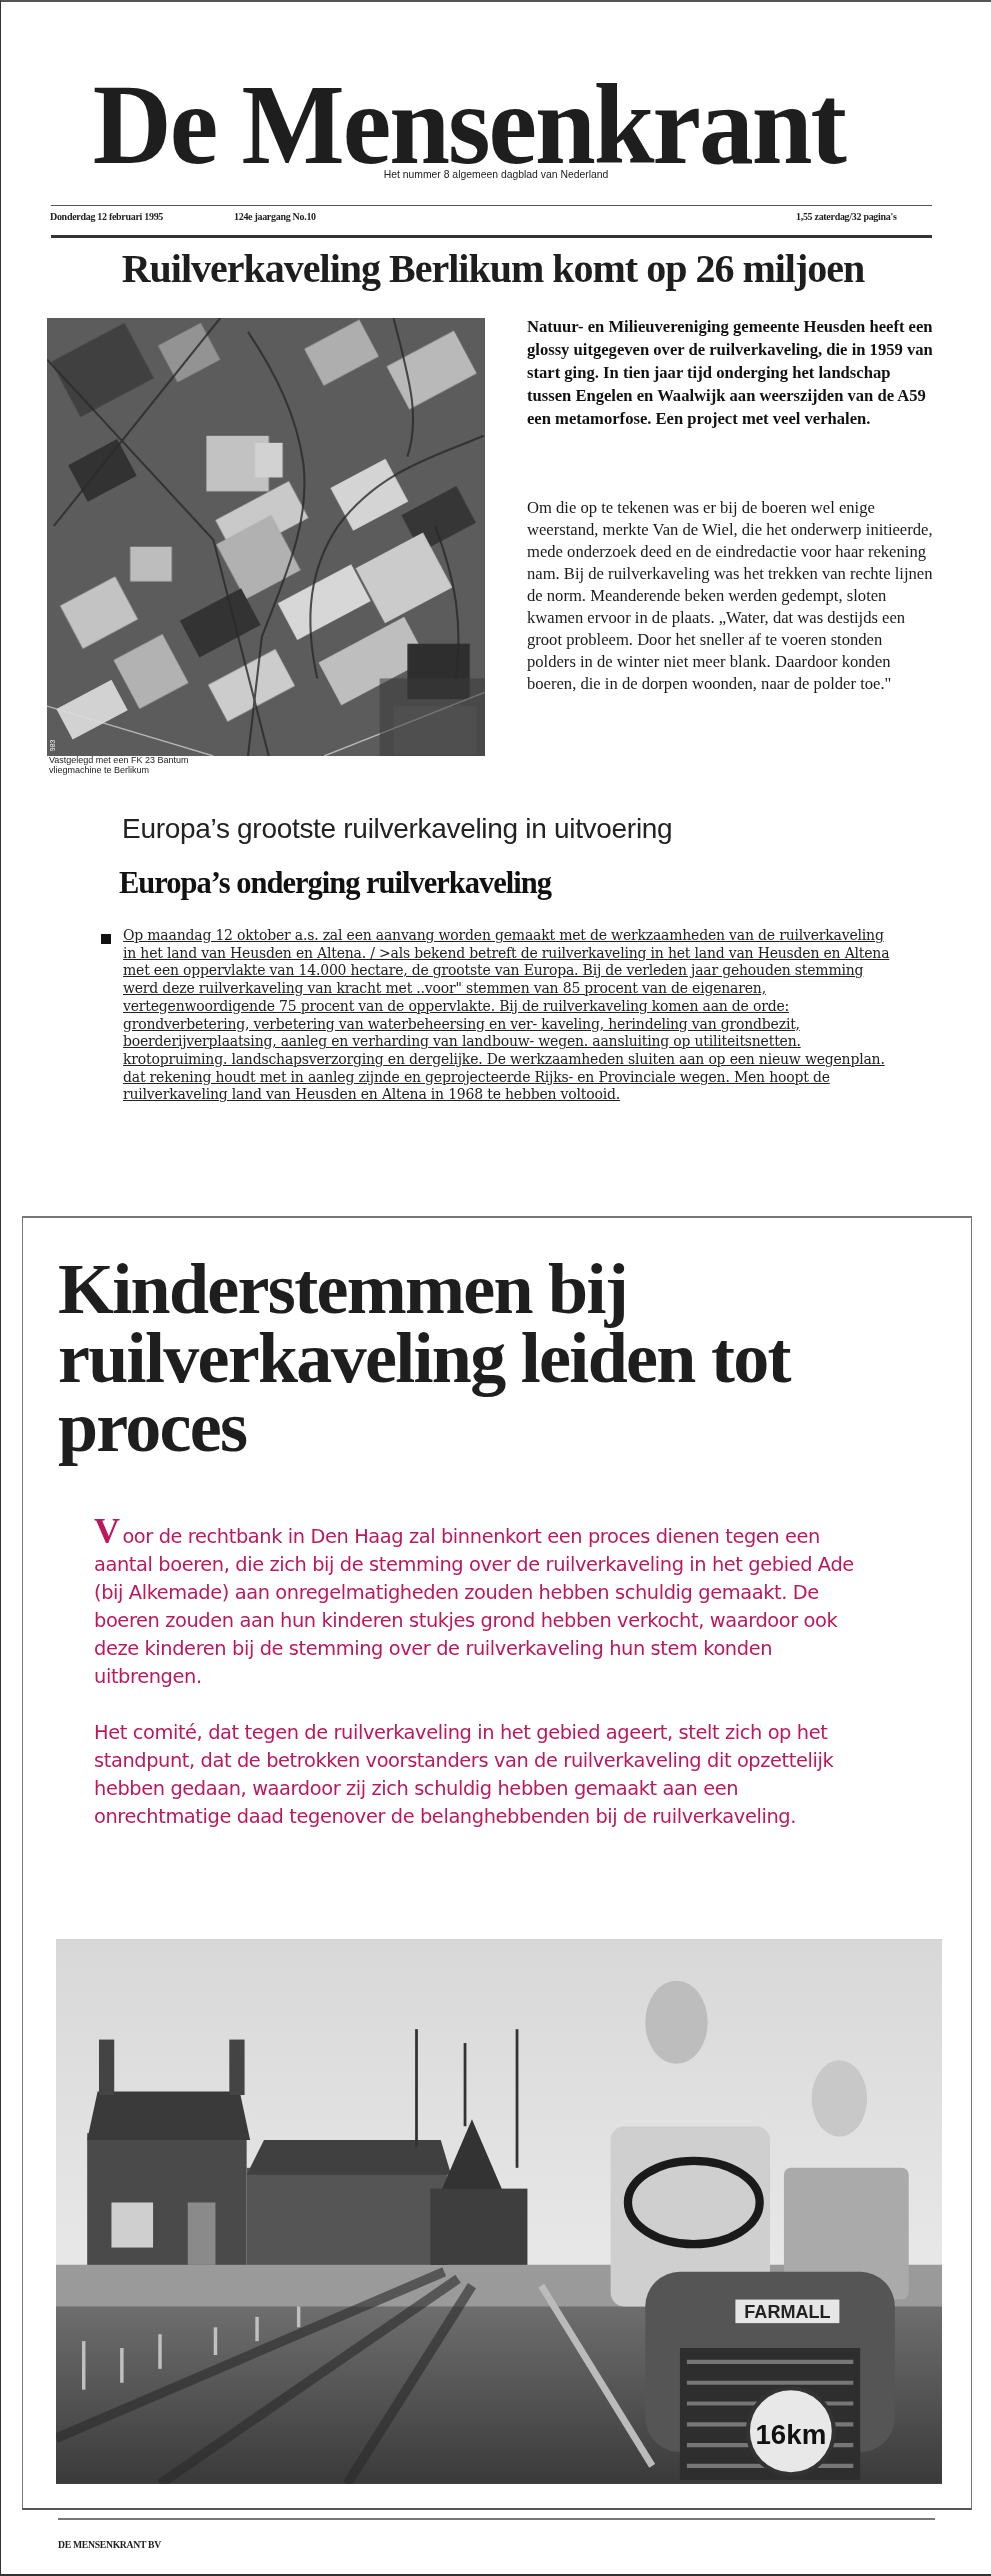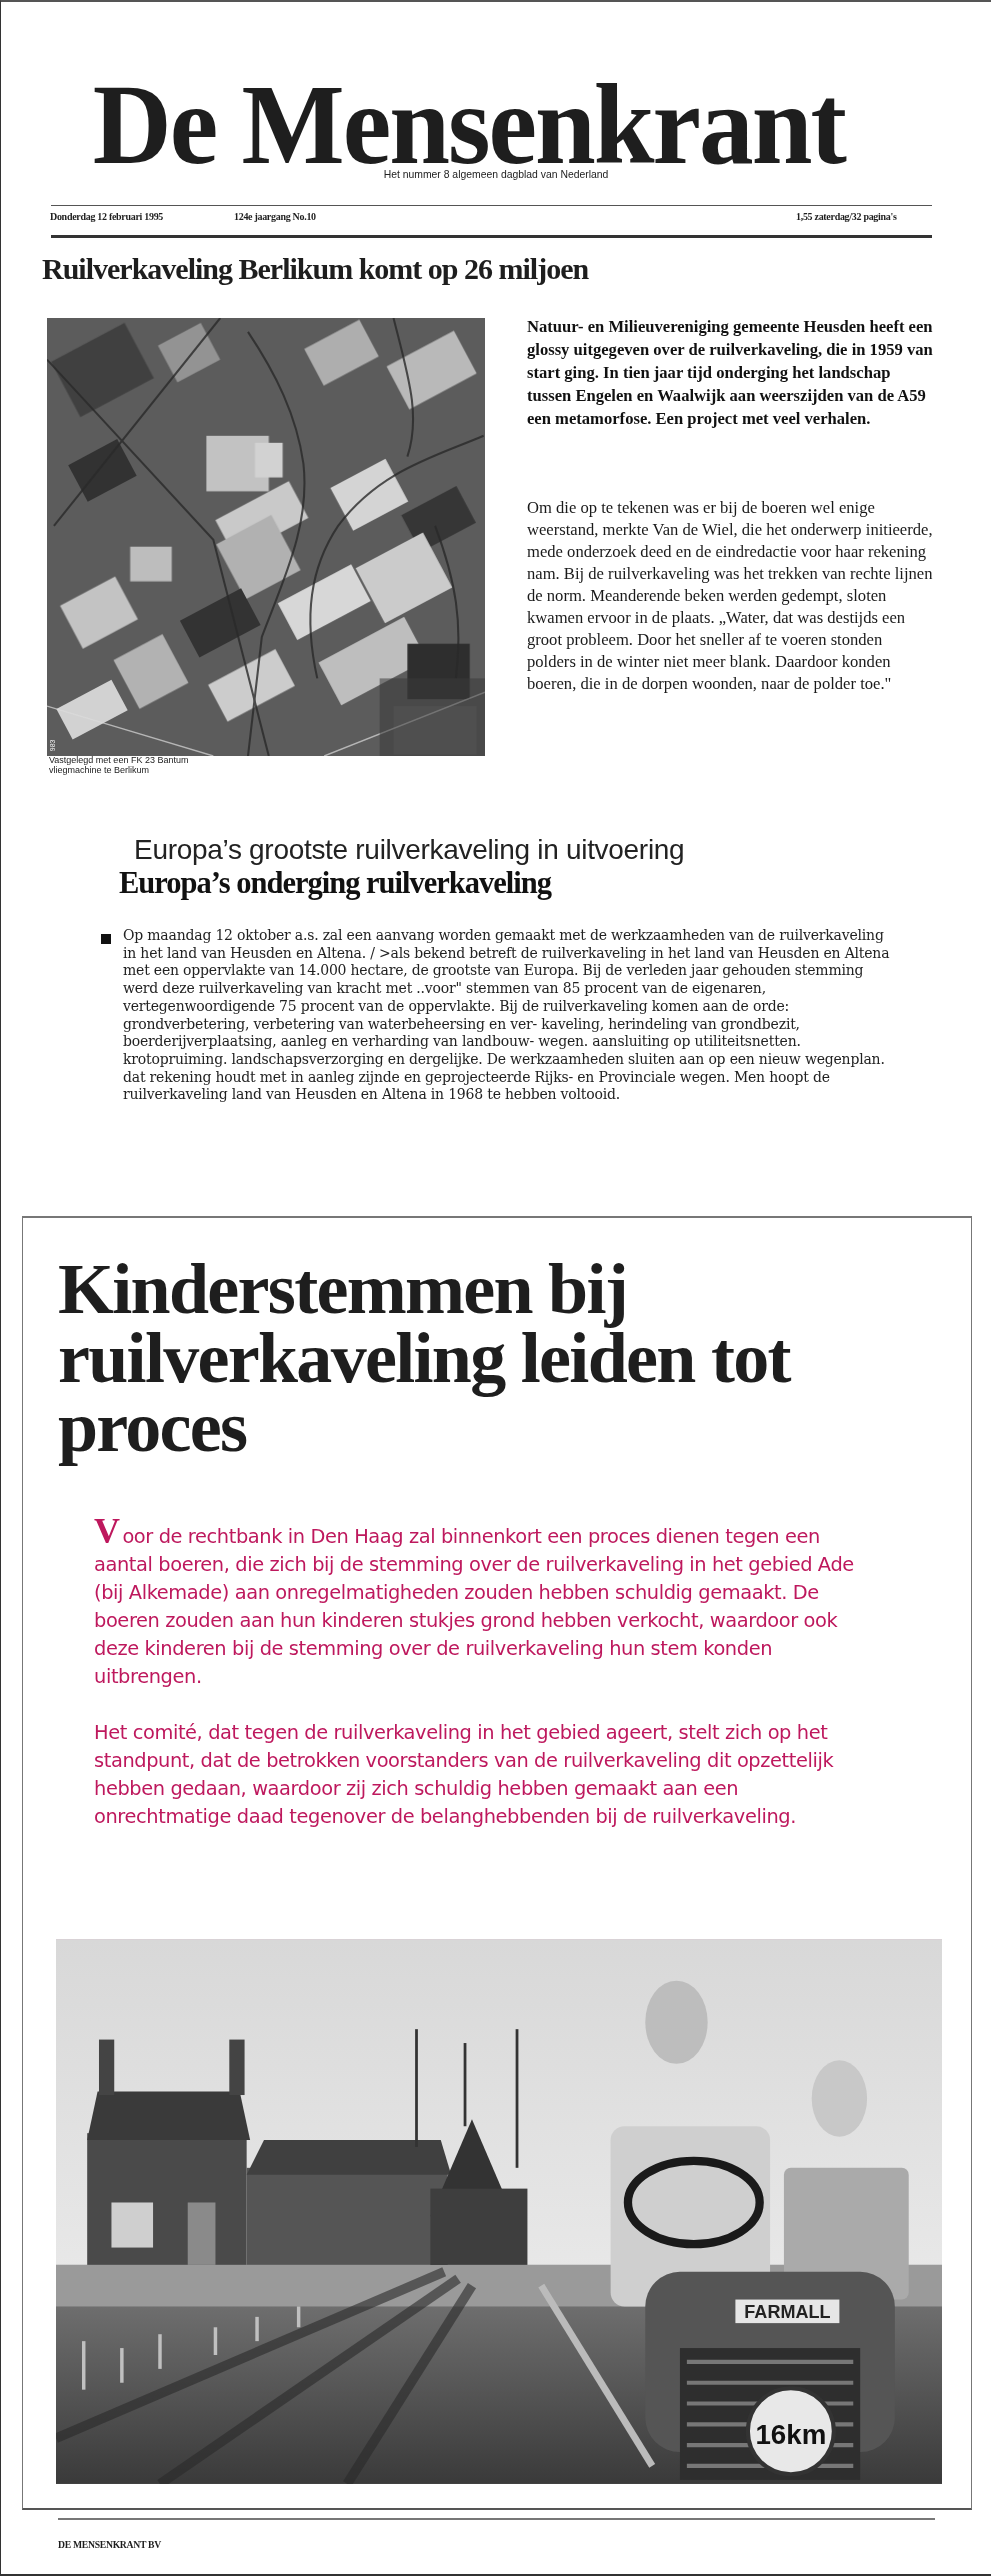"Ruilverkaveling Berlikum komt op 26" .a1-headline { font-size: 30px -> 40px; text-align: none -> center }
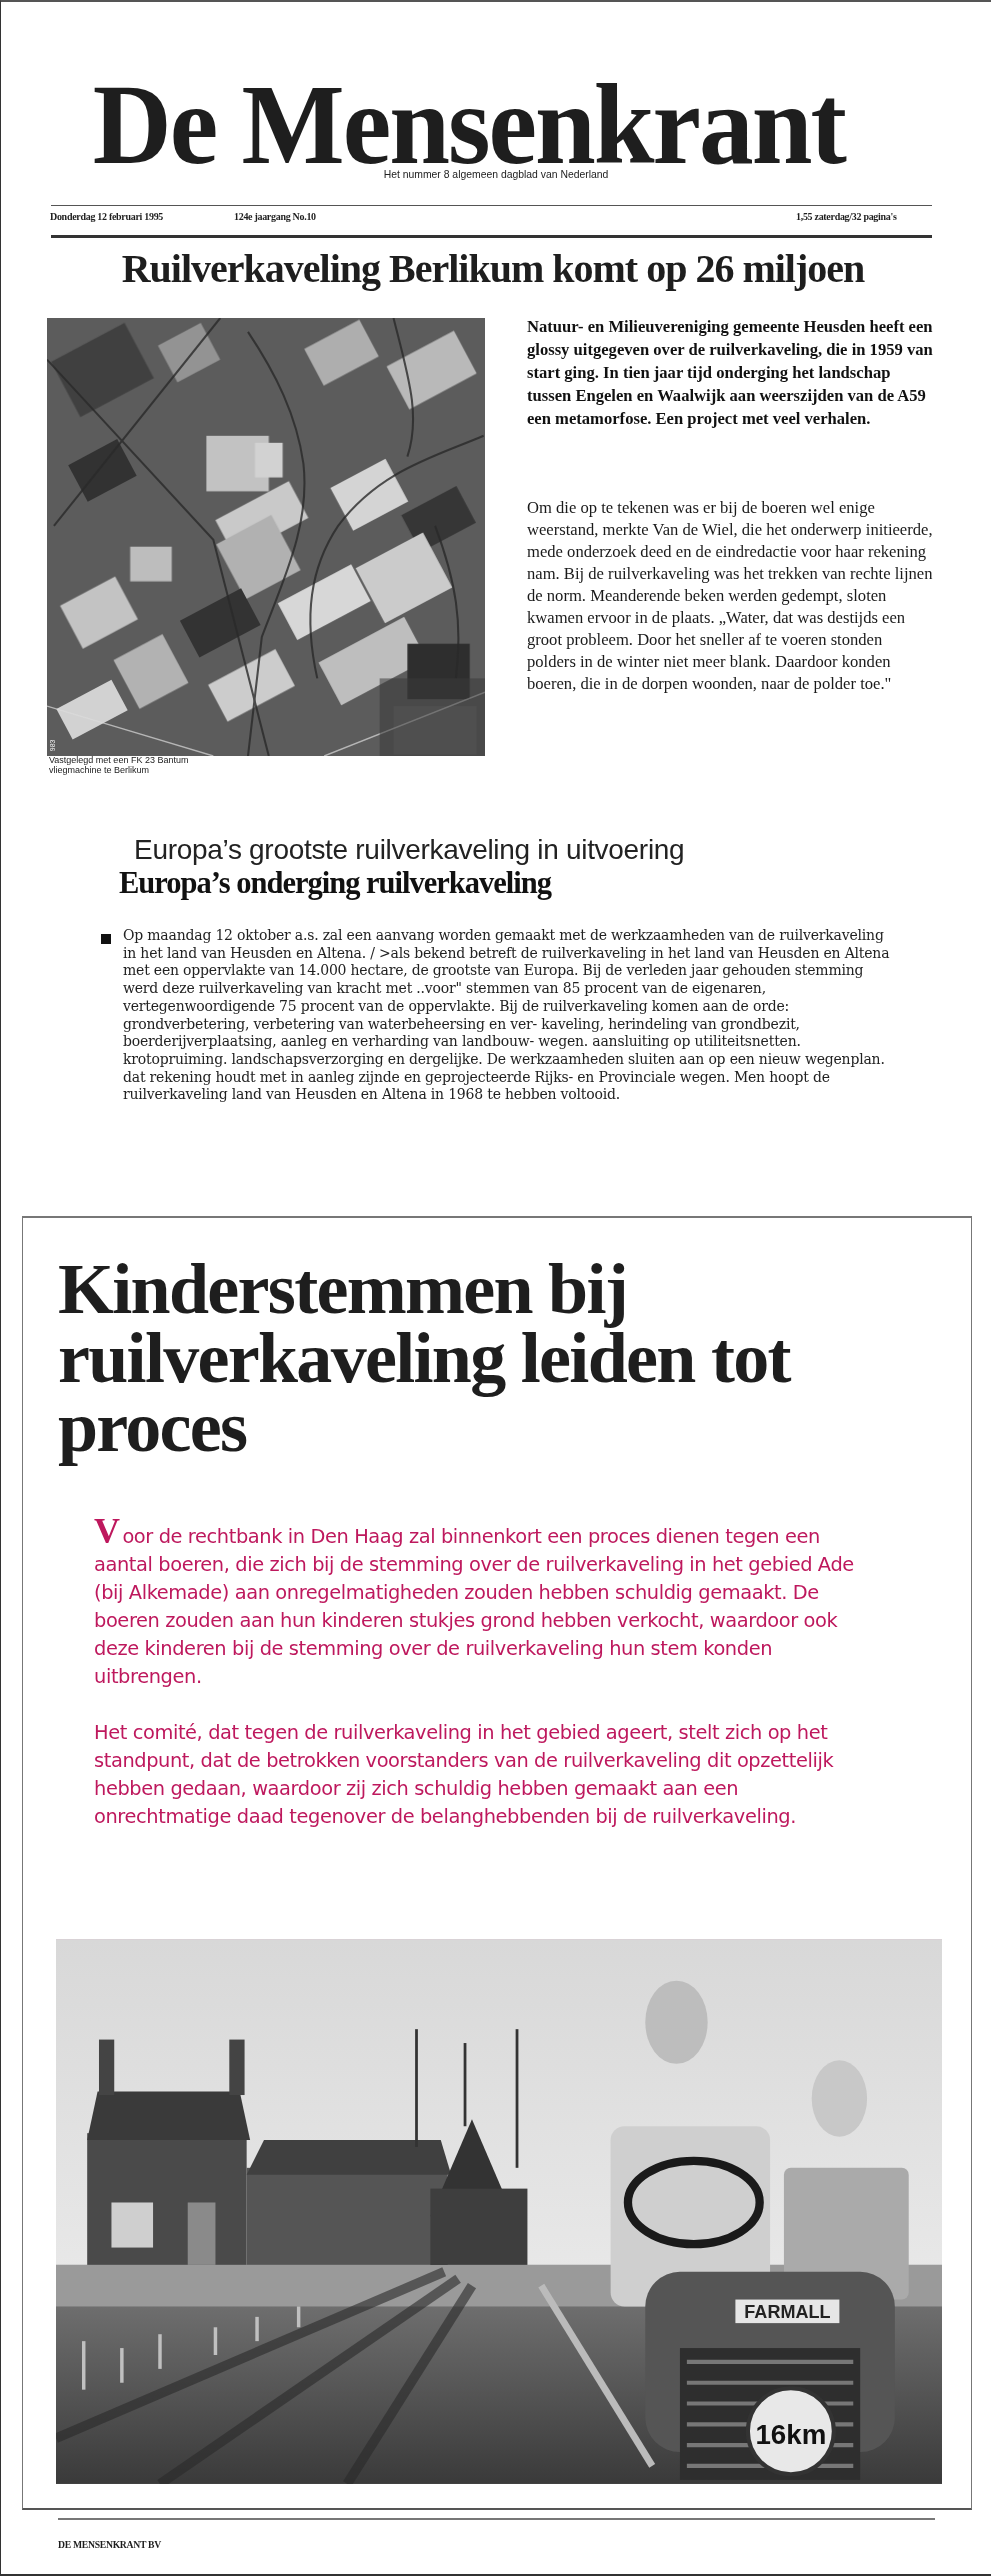"Europa’s grootste ruilverkaveling in" .eu-kicker { margin-left: 12px -> none; top: 832px -> 811px }
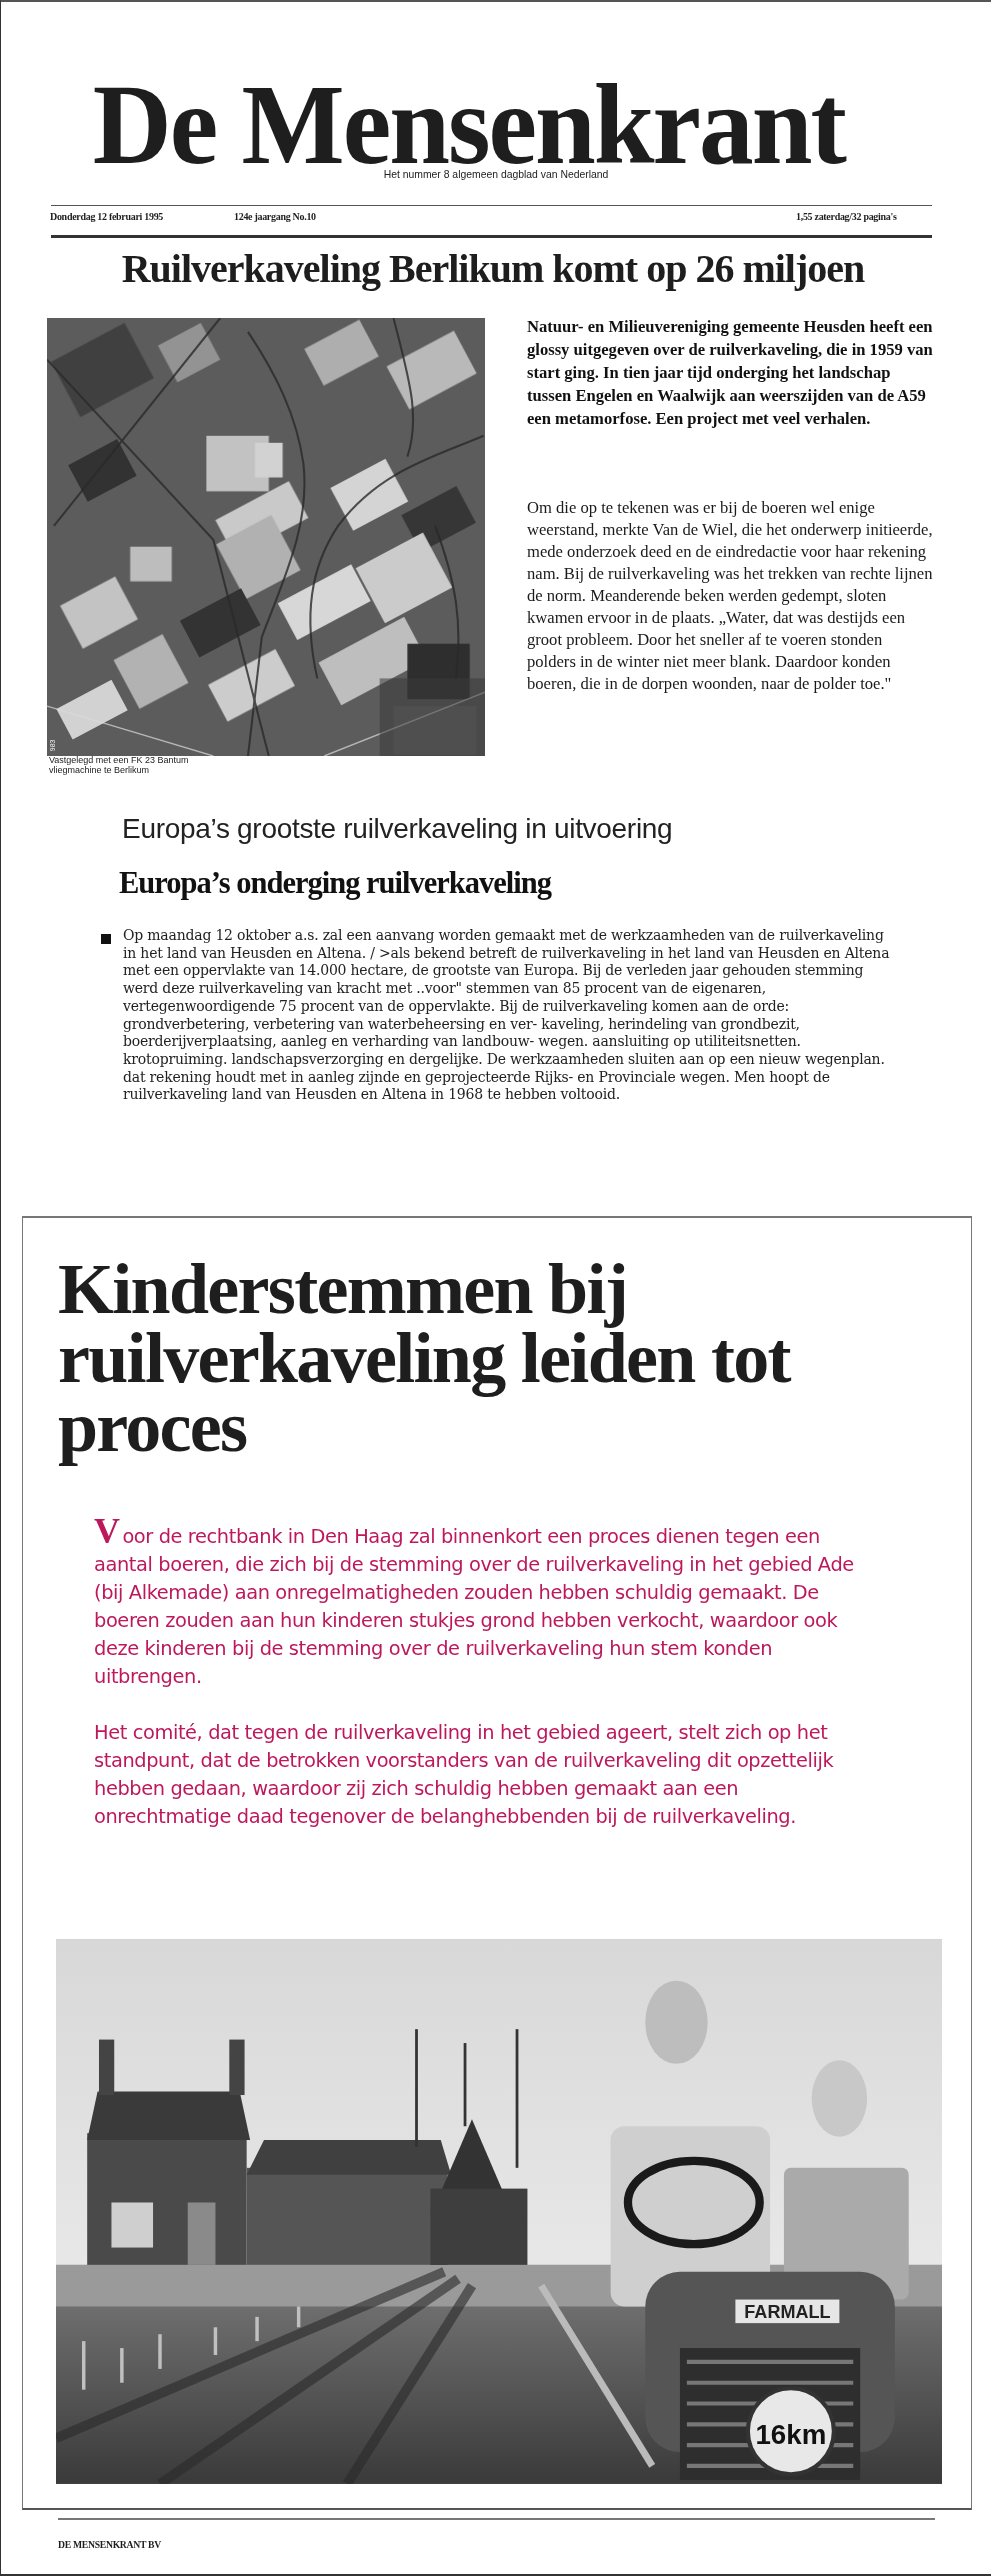"Op maandag 12 oktober a.s." .eu-body { text-decoration: none -> underline }
